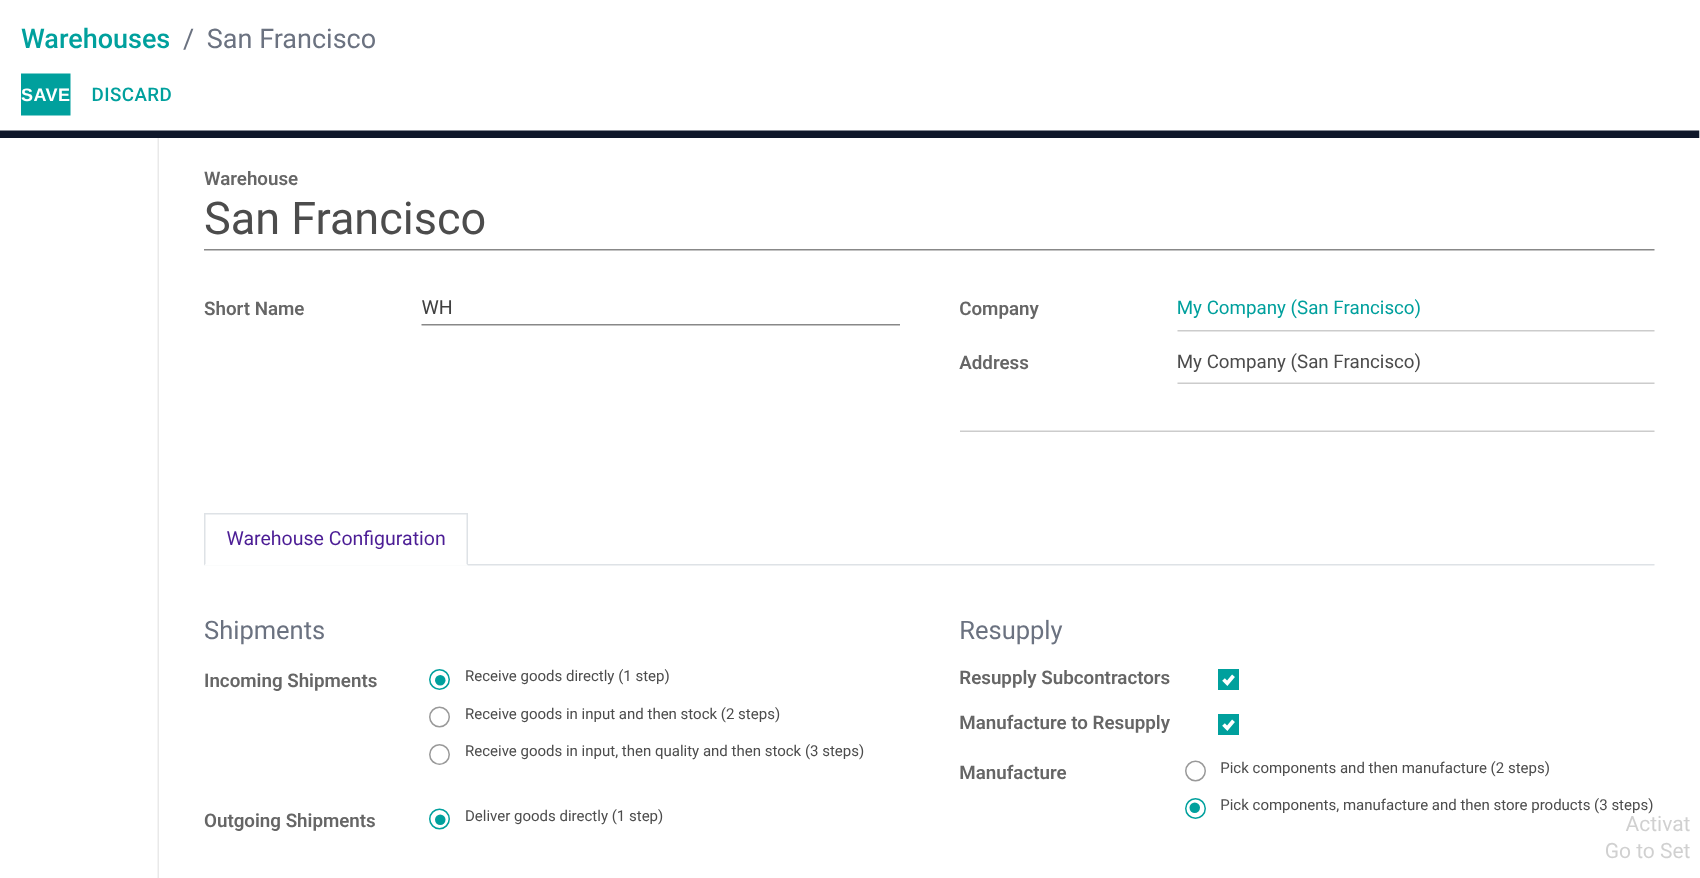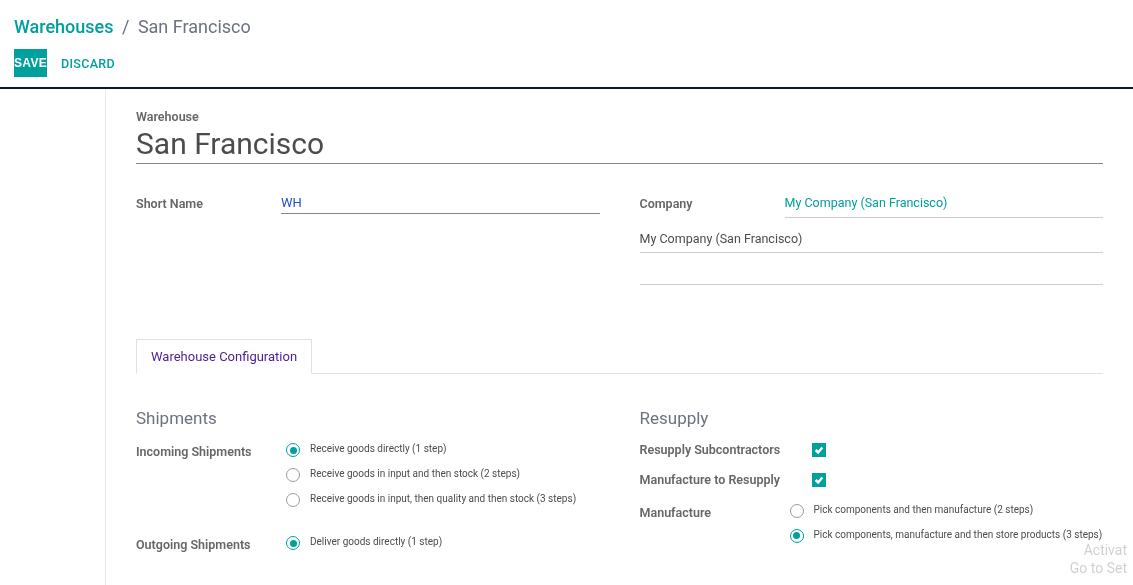"Warehouses / San Francisco" .header { border-bottom: 2px solid #0f172a -> 5px solid #0f172a }
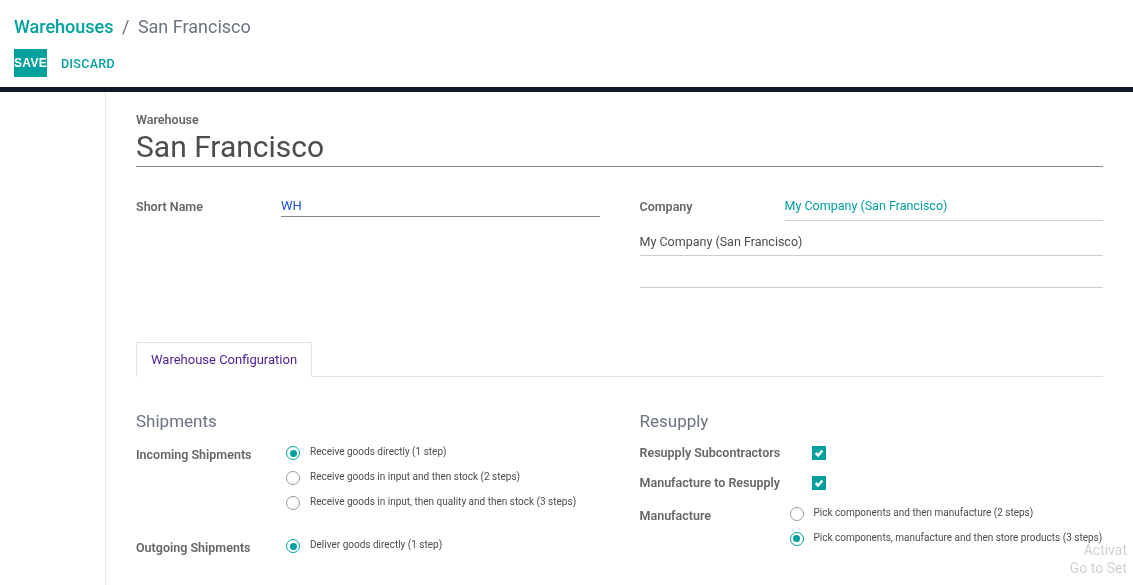"WH" .text-input { color: #1d4ed8 -> #404040 }
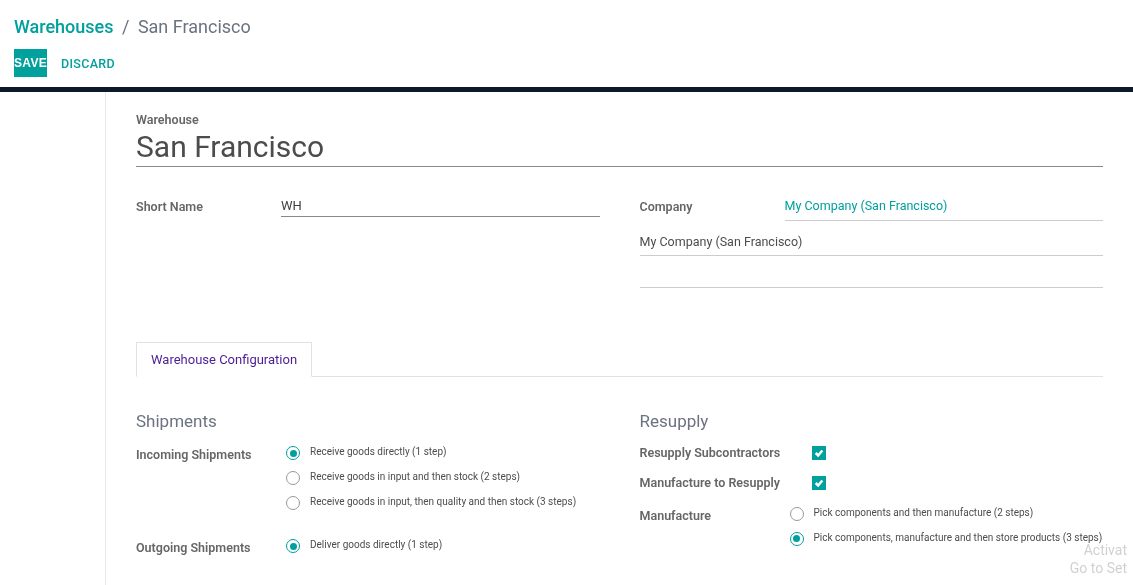"Address" div.field-label { html: none -> <div>Address</div> }
